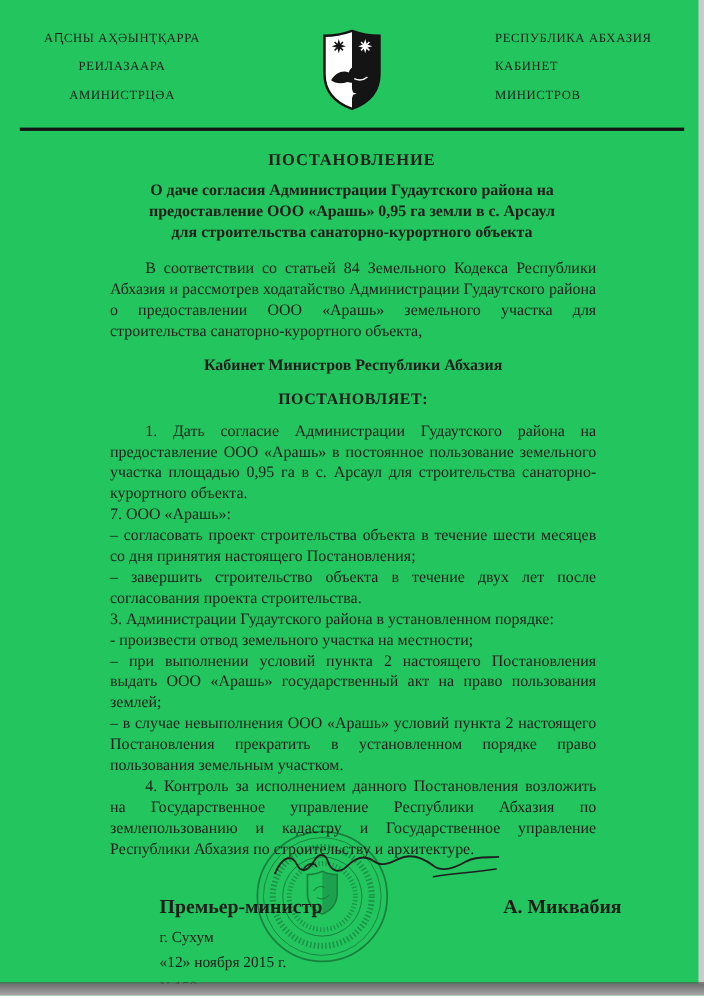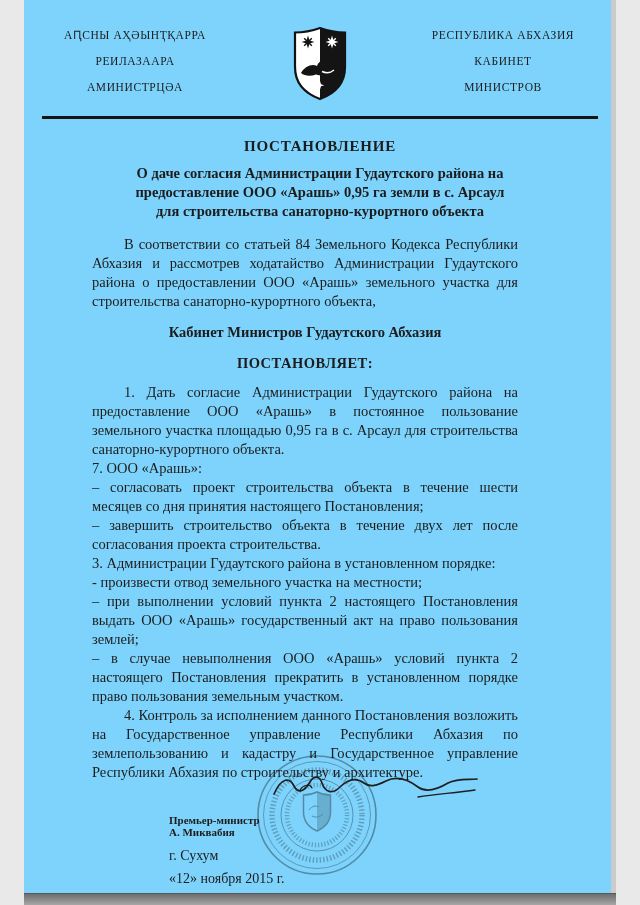"АԤСНЫ АҲӘЫНҬҚАРРА" .page { background: #7dd3fc -> #22c55e; width: 592px -> 640px }
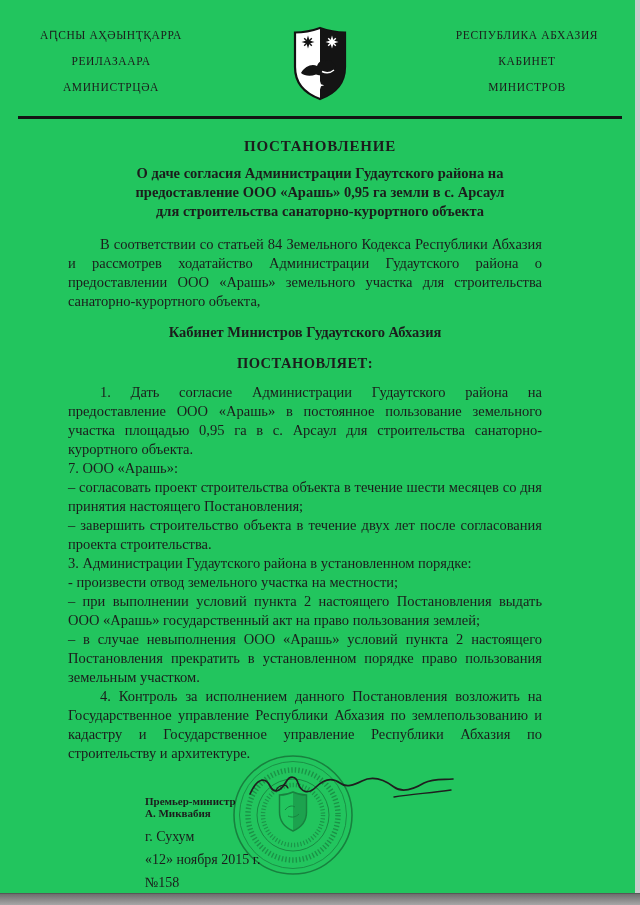"РЕСПУБЛИКА АБХАЗИЯ" .lh-right { right: 24px -> 12px; text-align: center -> none }
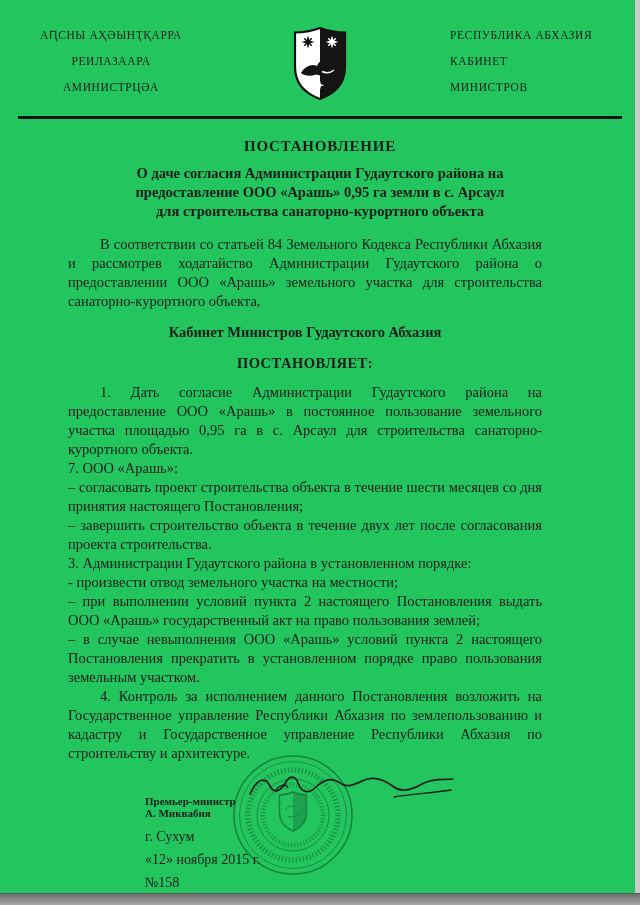"В соответствии со статьей 84" .content { padding: 0 98px 0 68px -> 0 98px 0 100px }
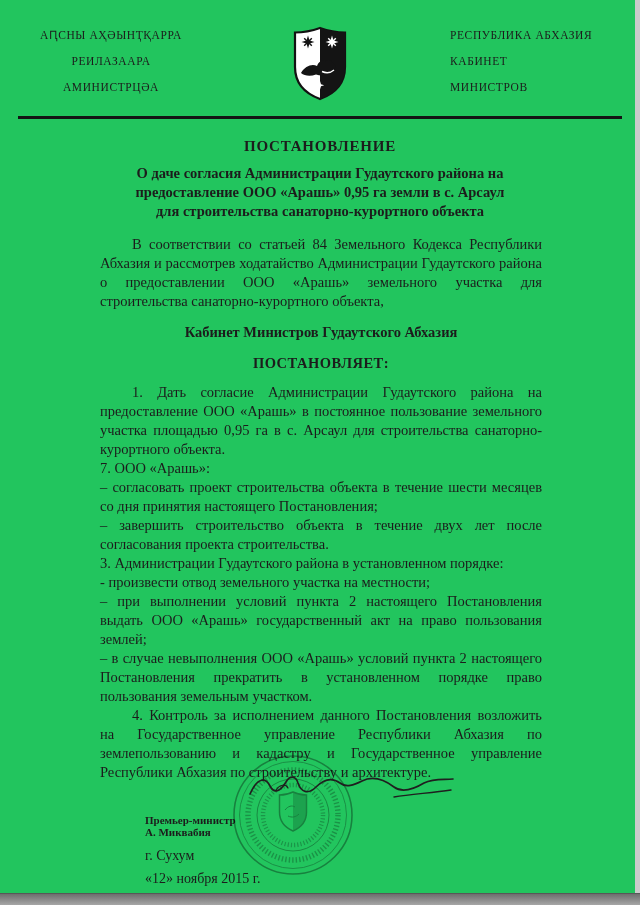"Кабинет Министров Гудаутского Абхазия" p.center-bold { text: Гудаутского -> Республики }
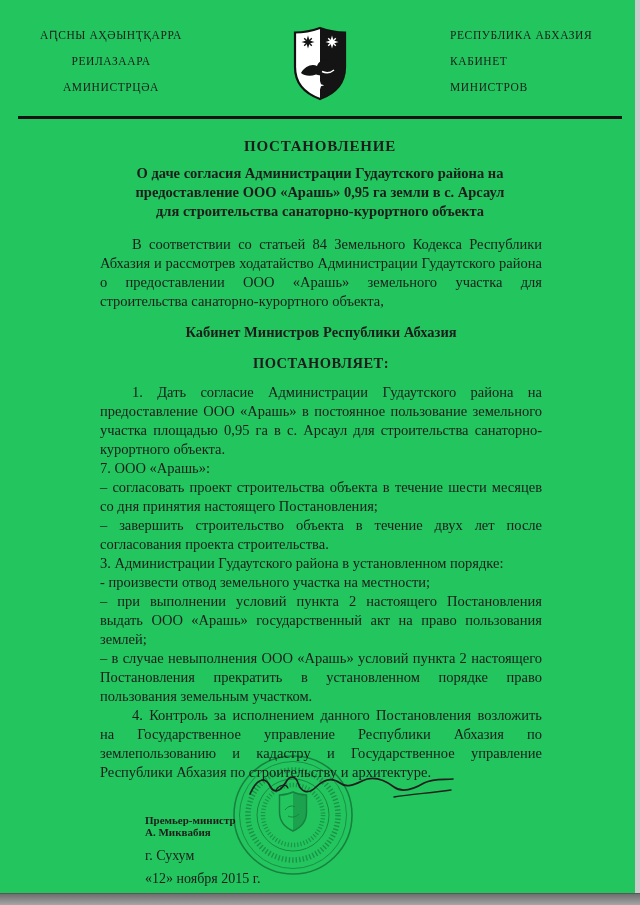"Премьер-министр" .sig-row { flex-direction: column -> none; font-size: 11px -> 18px }
